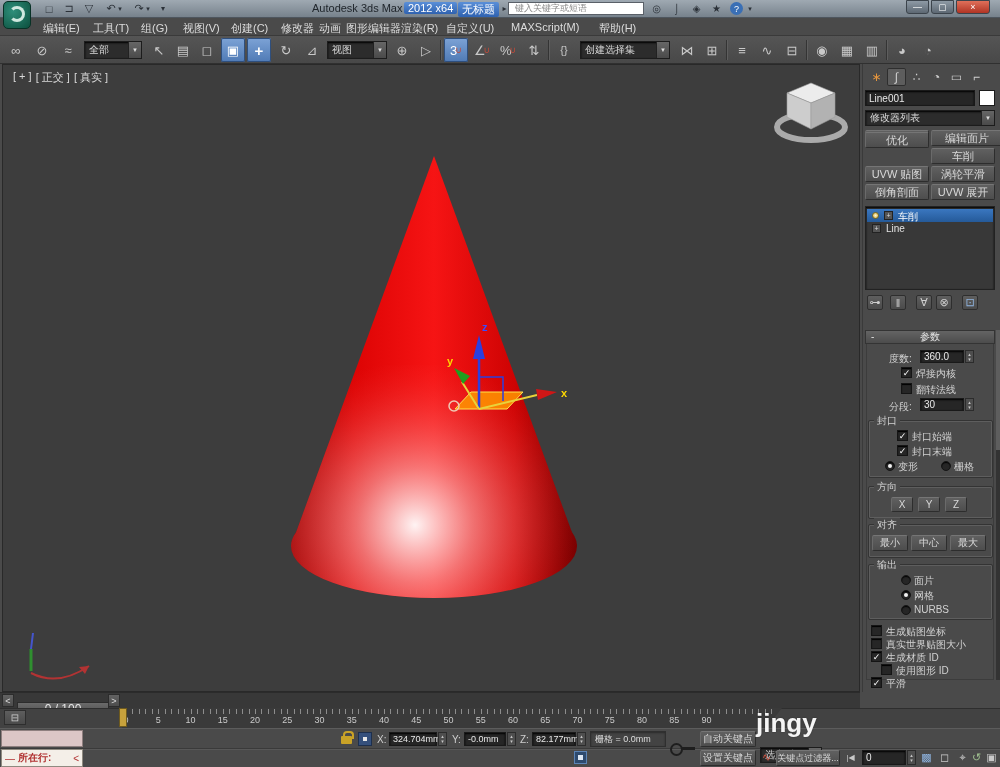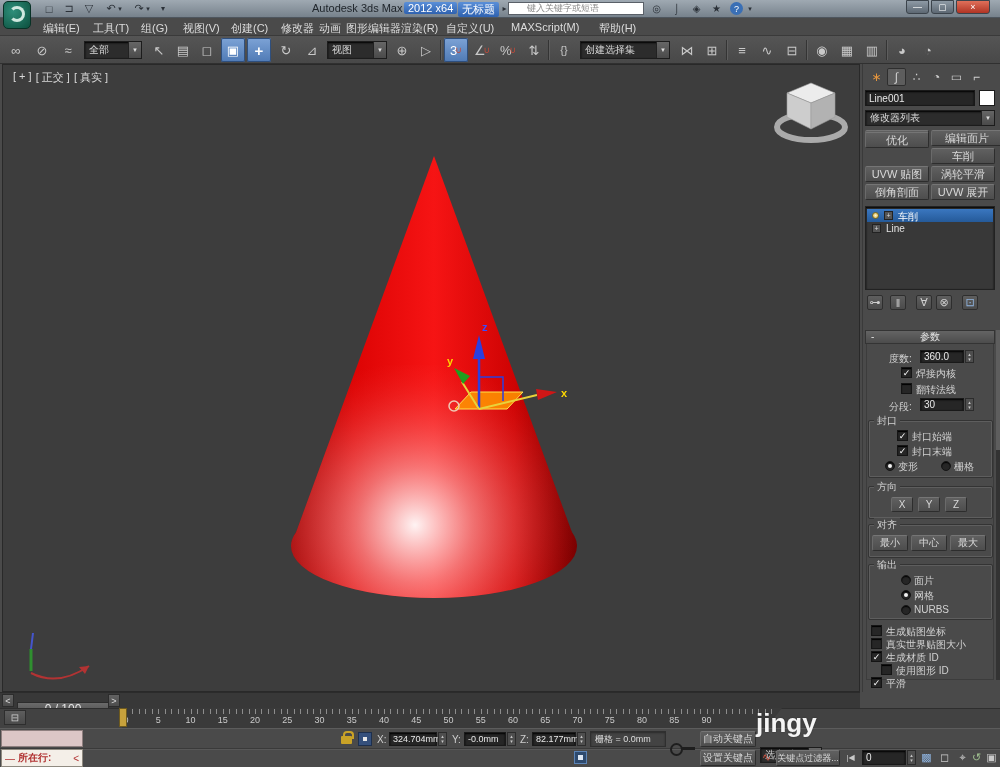"键入关键字或短语" #searchbox { padding: 0 18px -> 0 6px }
